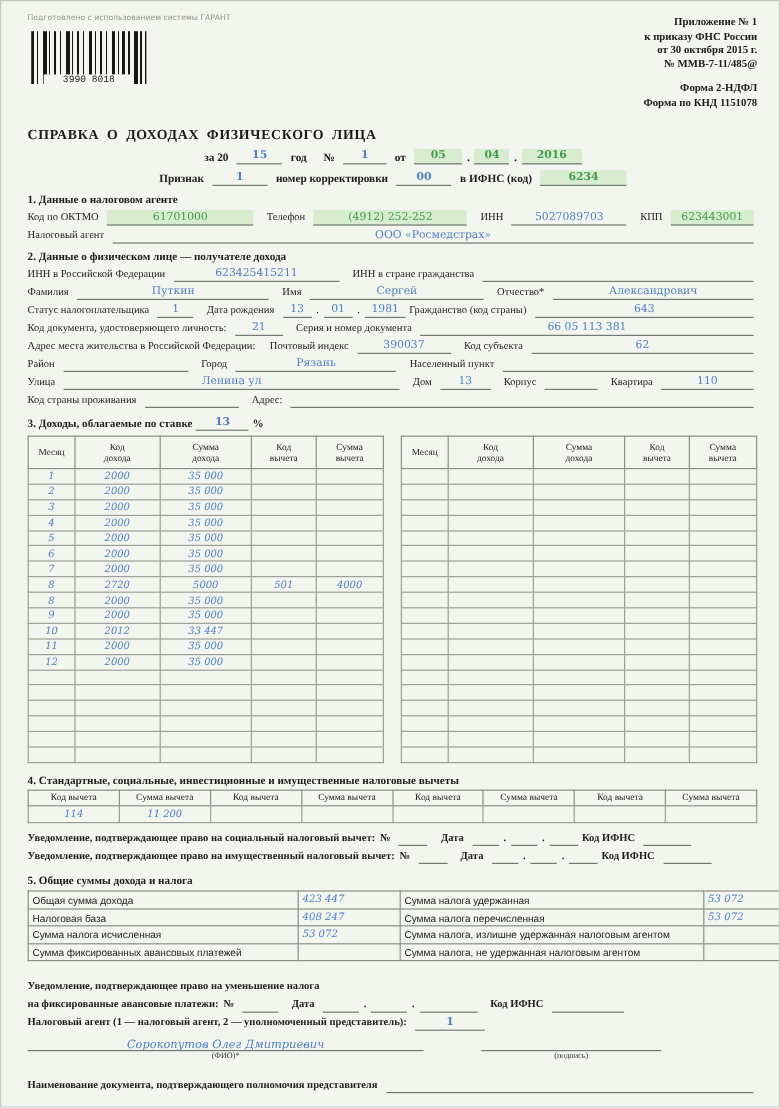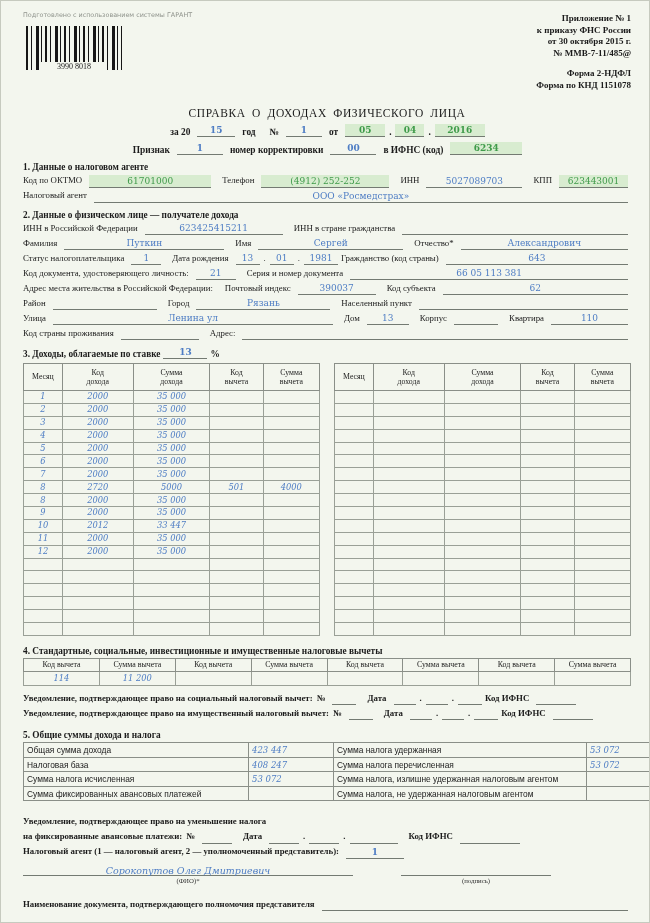"3990 8018" .barcode-num { font-family: Liberation Serif, serif -> Liberation Mono, monospace }
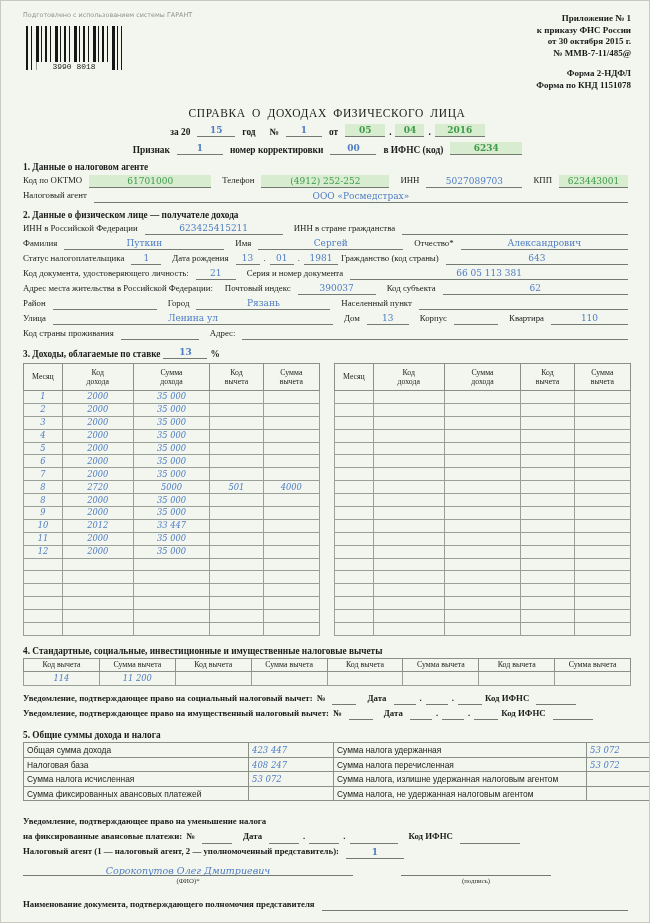"СПРАВКА О ДОХОДАХ ФИЗИЧЕСКОГО ЛИЦА" .title-main { font-weight: normal -> bold; text-align: center -> none }
